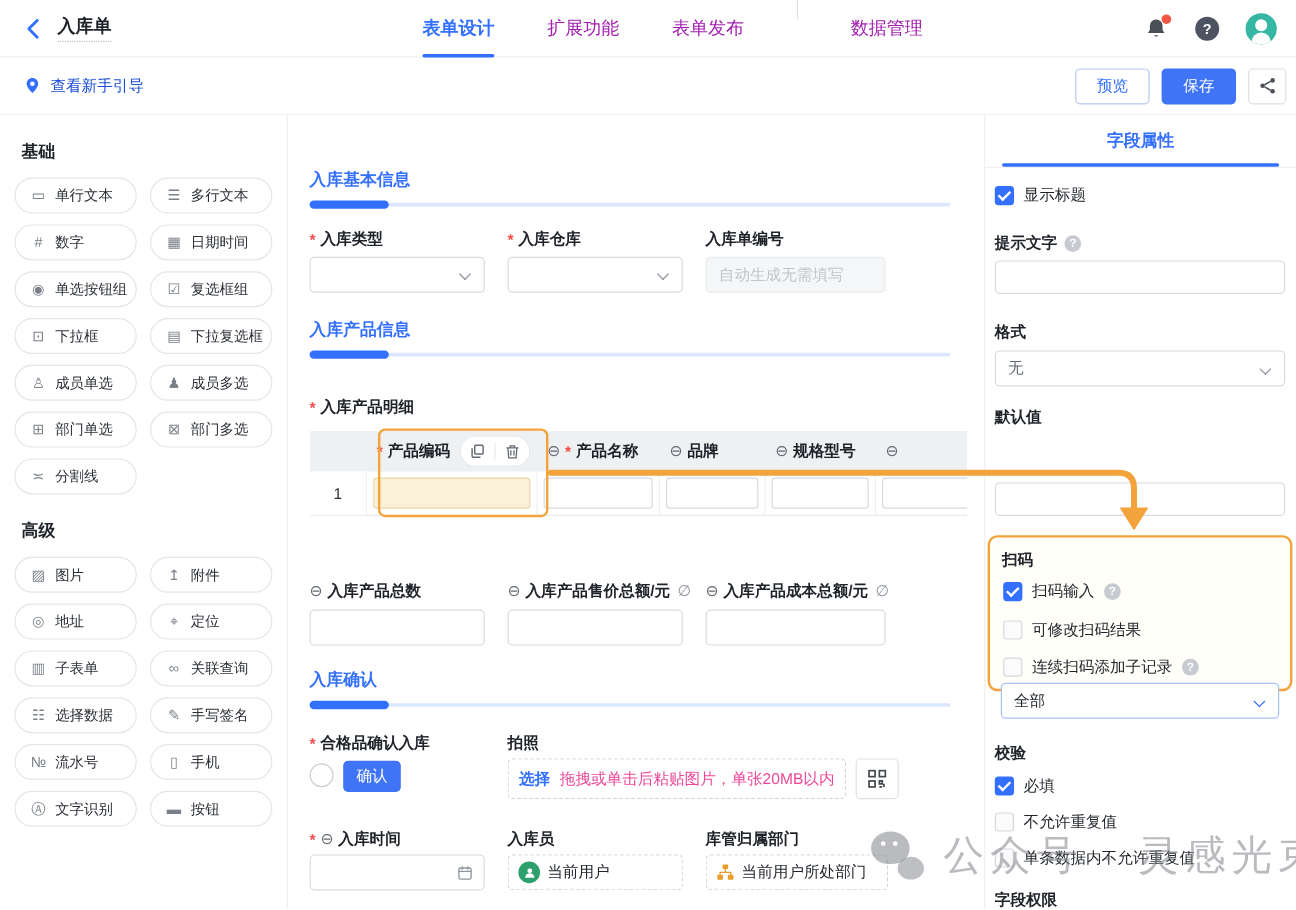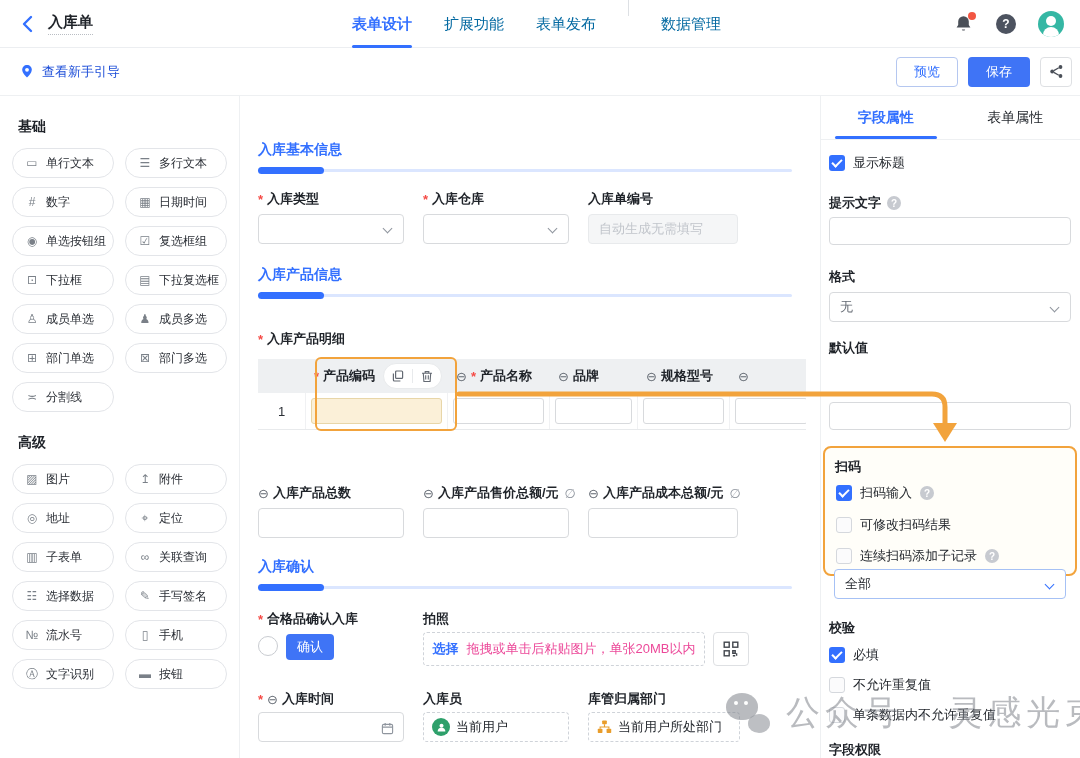"表单设计" .nav-tabs { gap: 32px -> 44px }
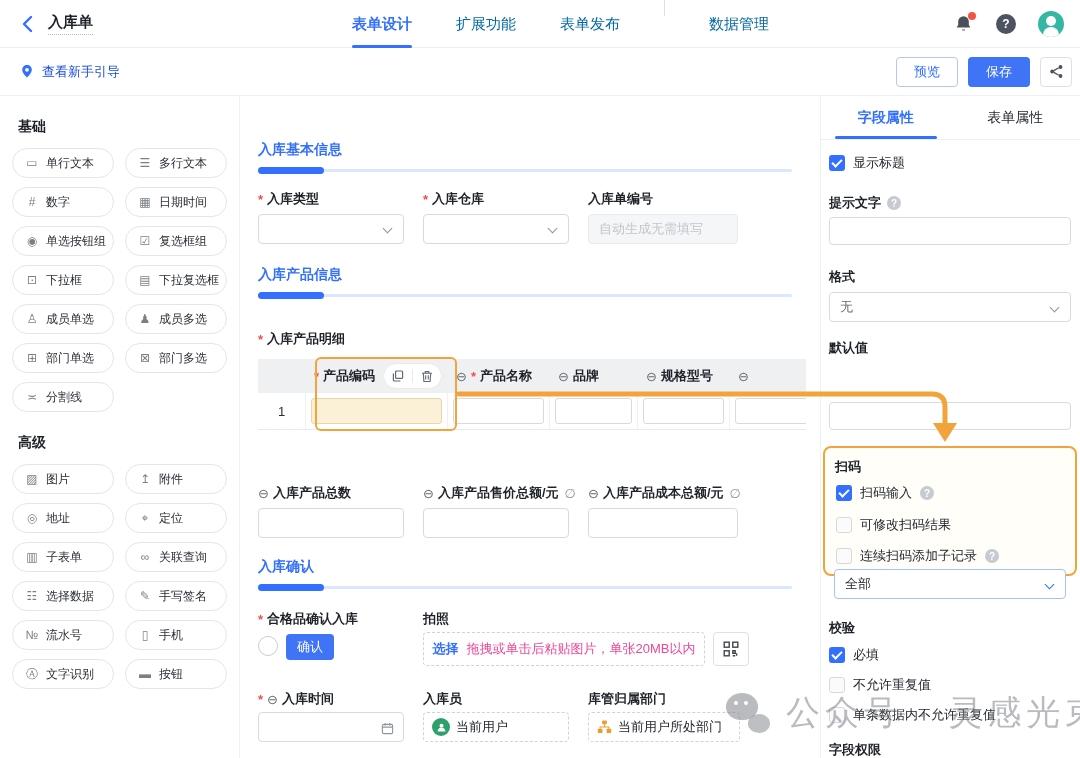"扩展功能" .nav-tab { color: #0369a1 -> #a21caf }
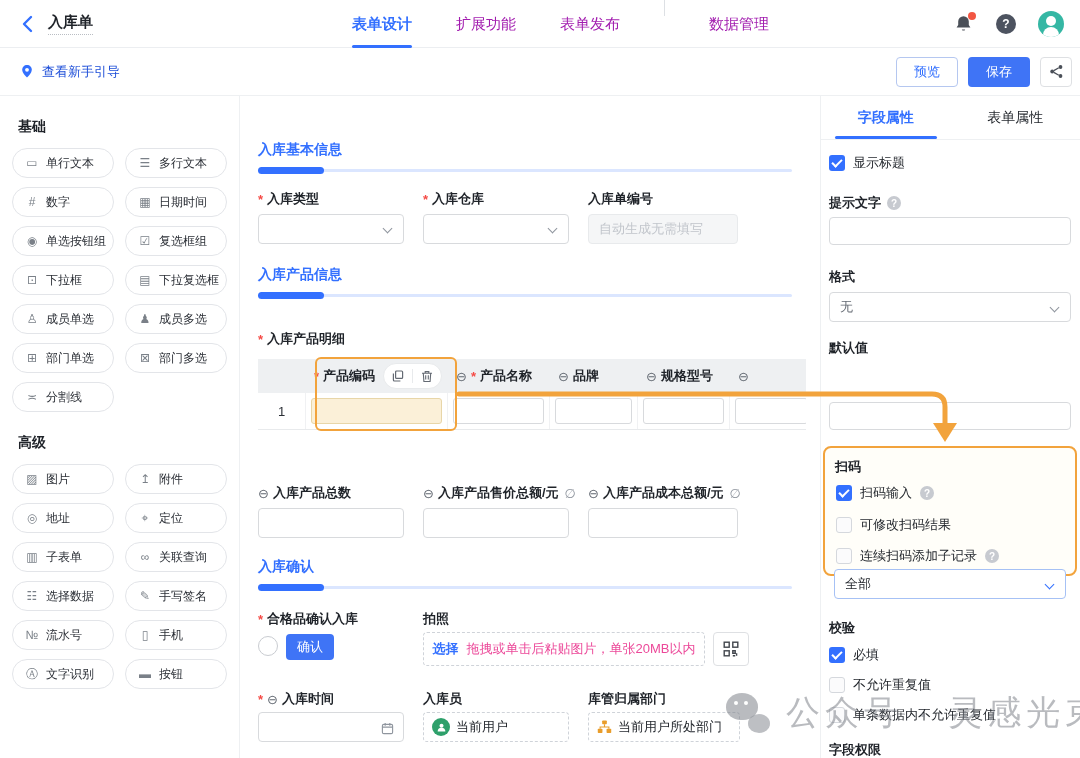"表单属性" div.prop-tab { html: <div>表单属性</div> -> none }
